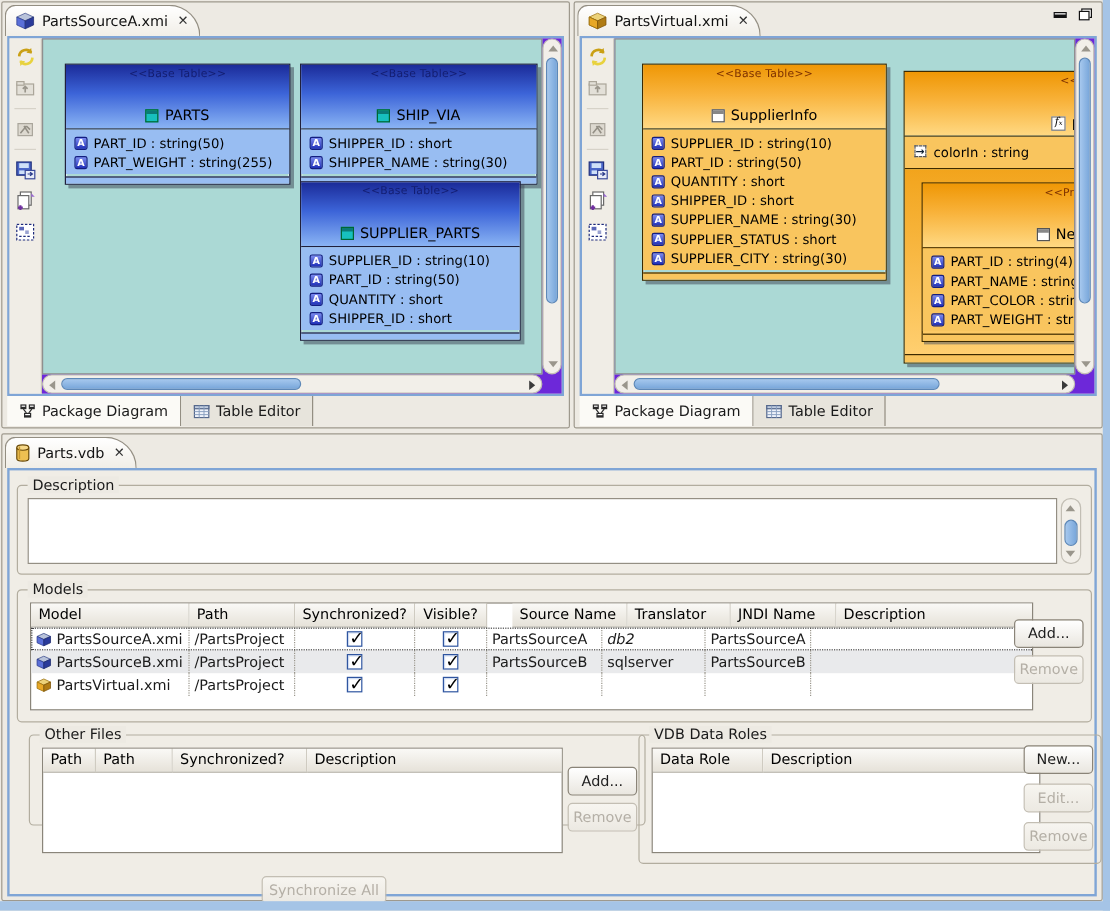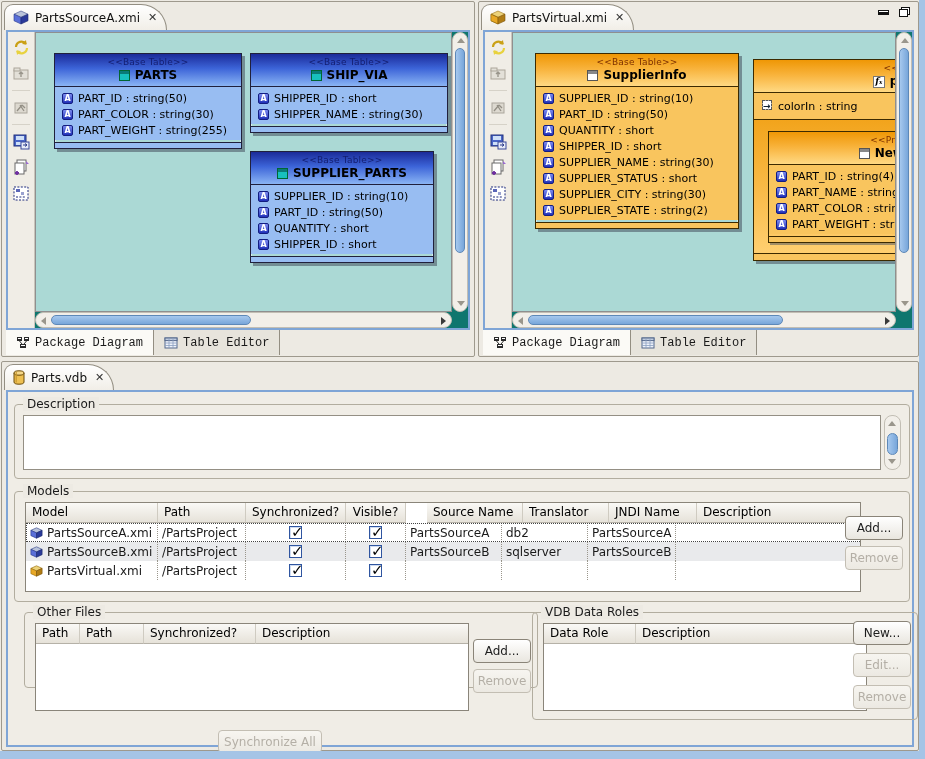"<<Base Table>>" .canvas-area { background: #0f766e -> #6d28d9 }
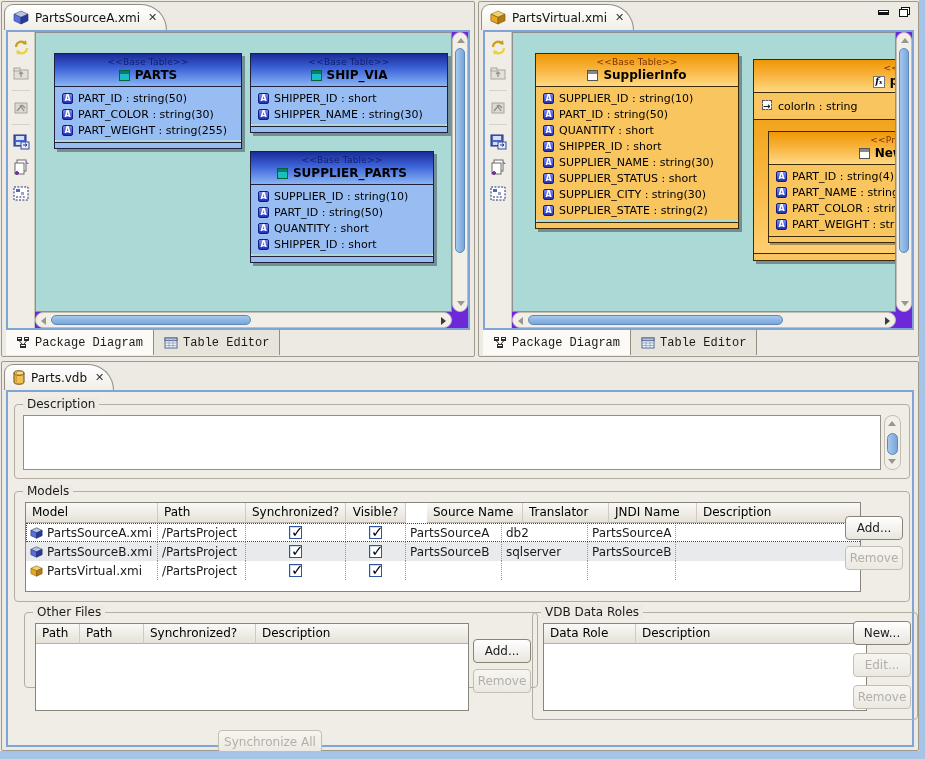"PARTS" .dt-name { font-weight: bold -> normal; margin-top: none -> 21px }
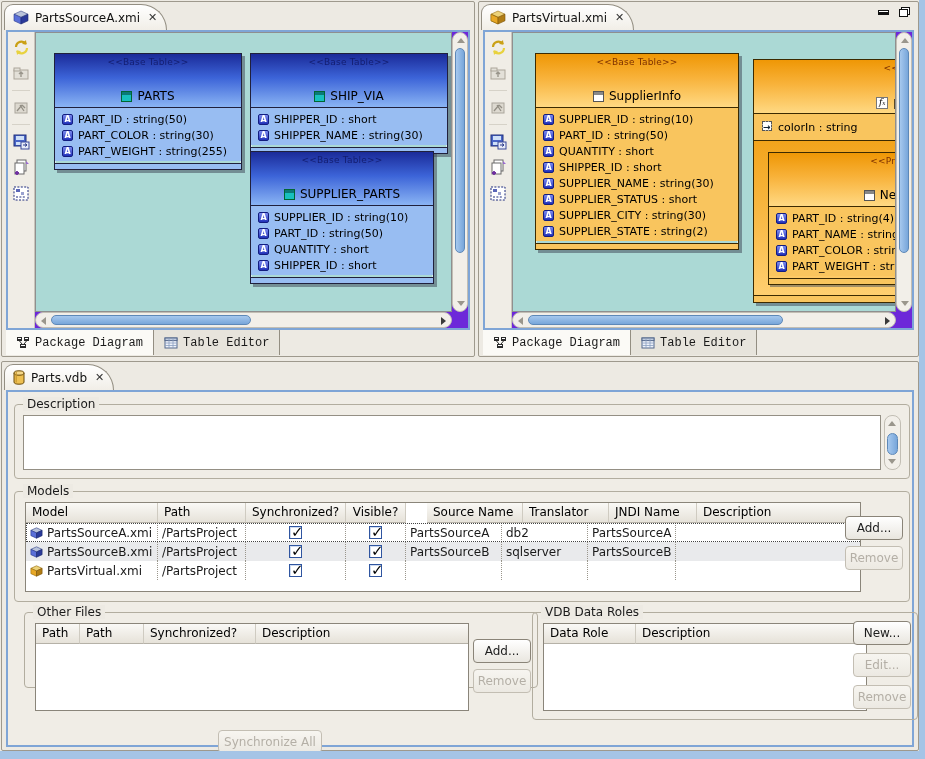"PART_COLOR : string(30)" div.dt-row { html: <div> <span></span> <span>PART_COLOR : string(30)</span> </div> -> none }
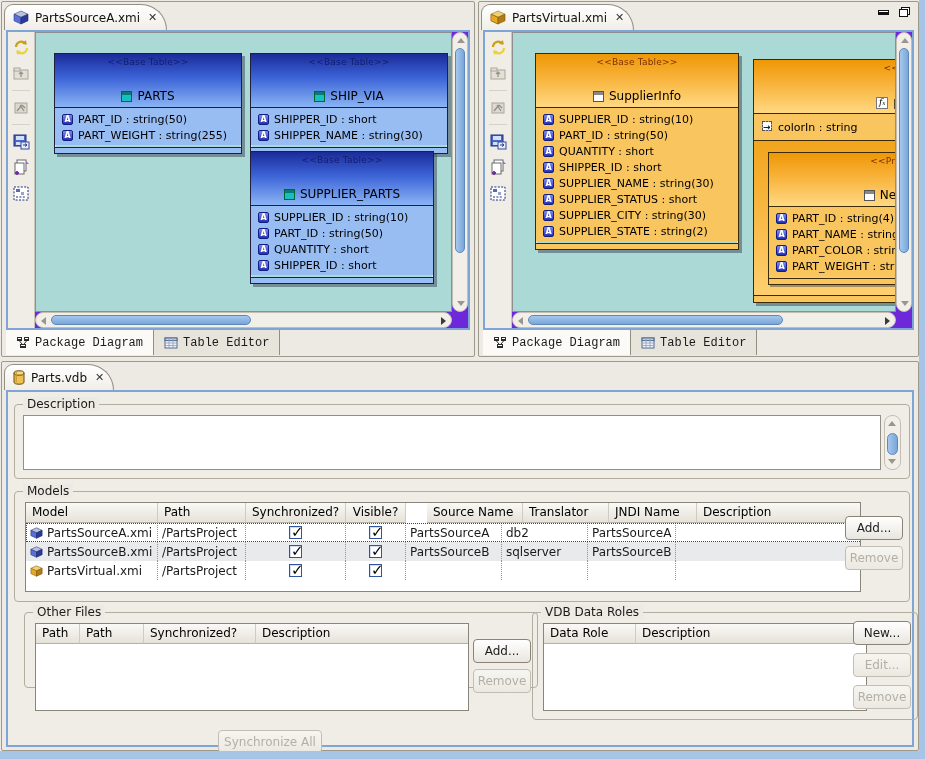"SUPPLIER_STATE : string(2)" div.dt-row { html: <div> <span></span> <span>SUPPLIER_STATE : string(2)</span> </div> -> none }
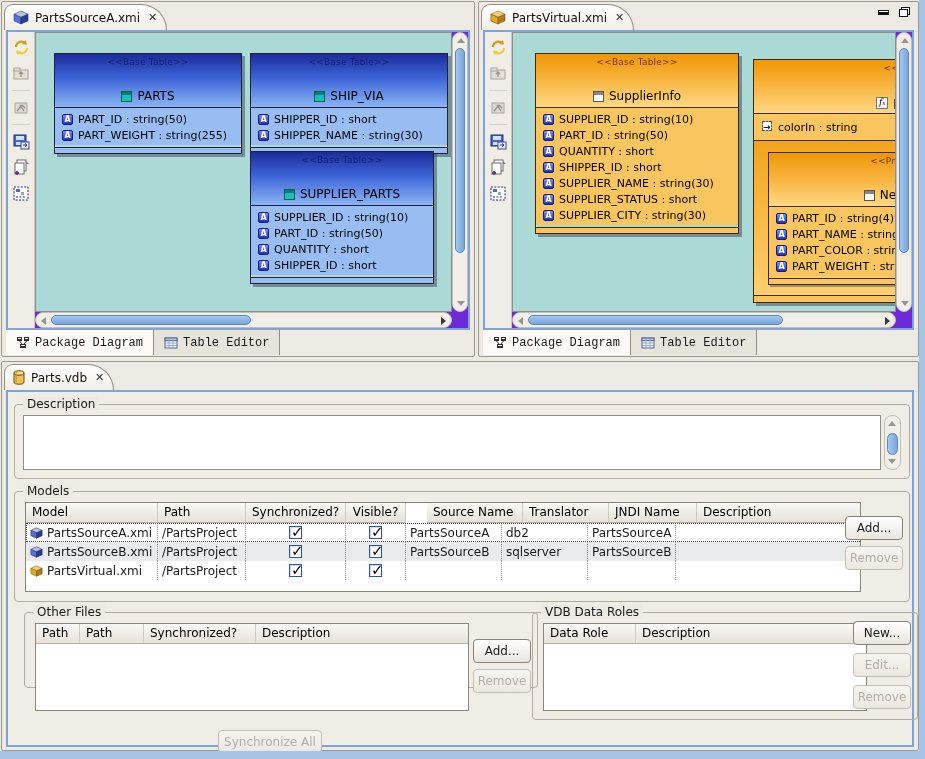"Package Diagram" .subtab { font-family: Liberation Mono, monospace -> none }
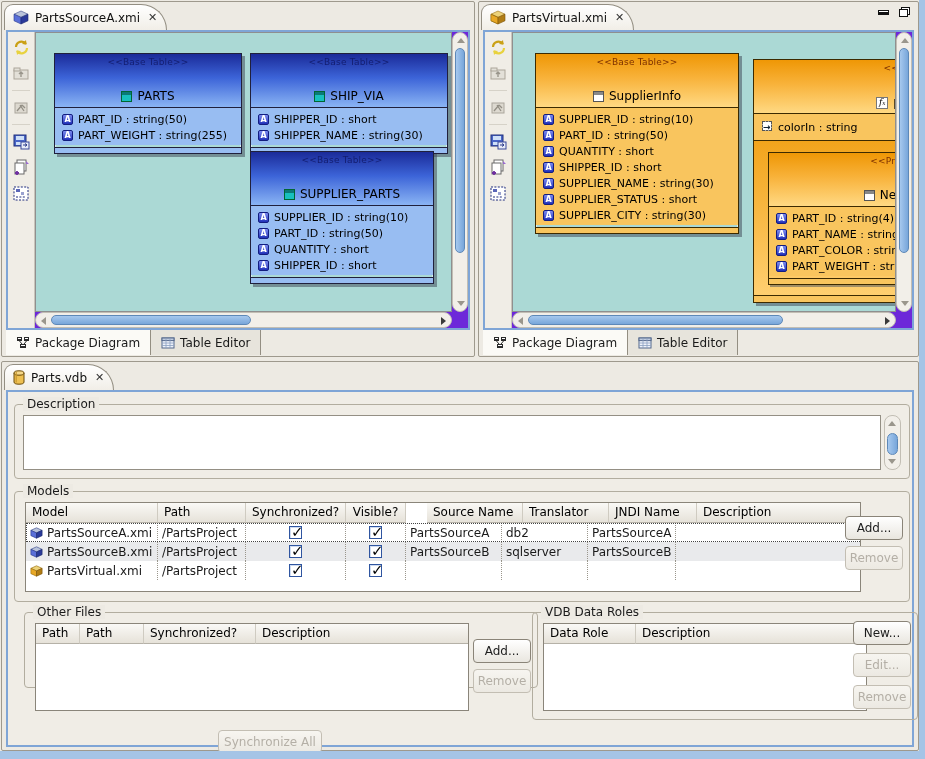"db2" div.g-td { font-style: none -> italic }
